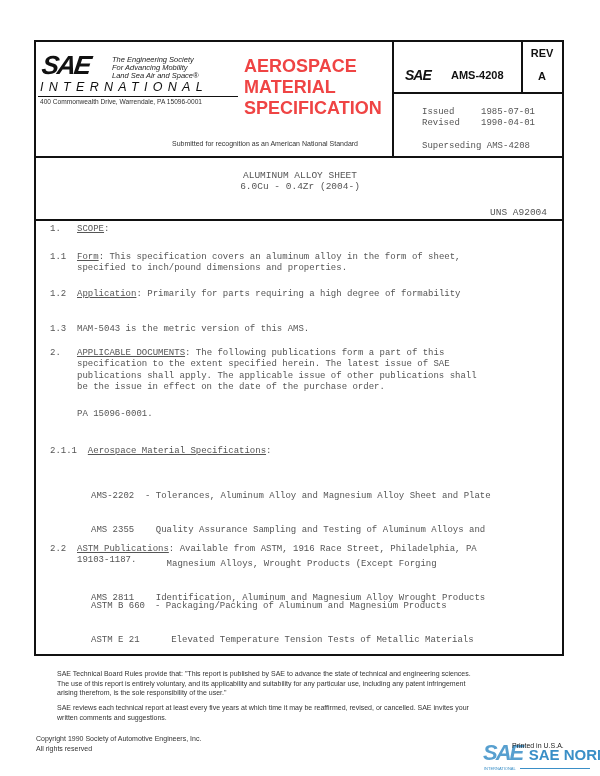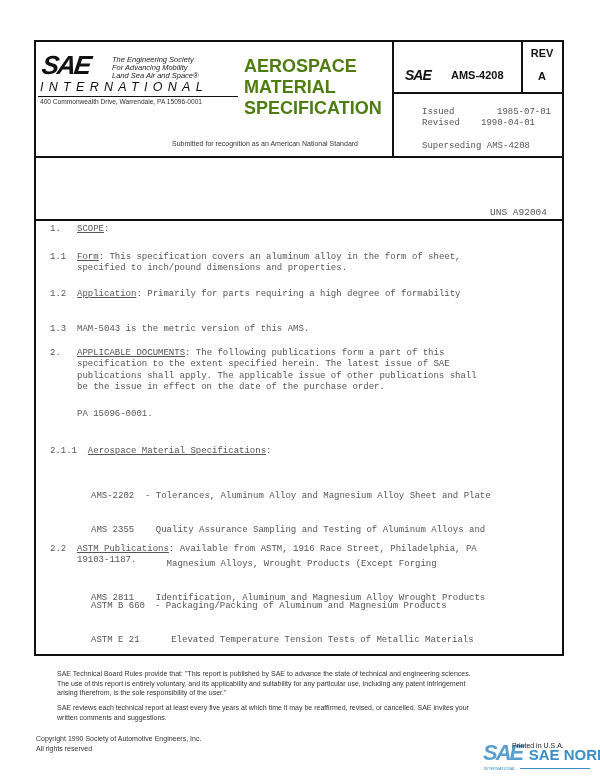"AEROSPACE" .ams-title { color: #4d7c0f -> #ef4444 }
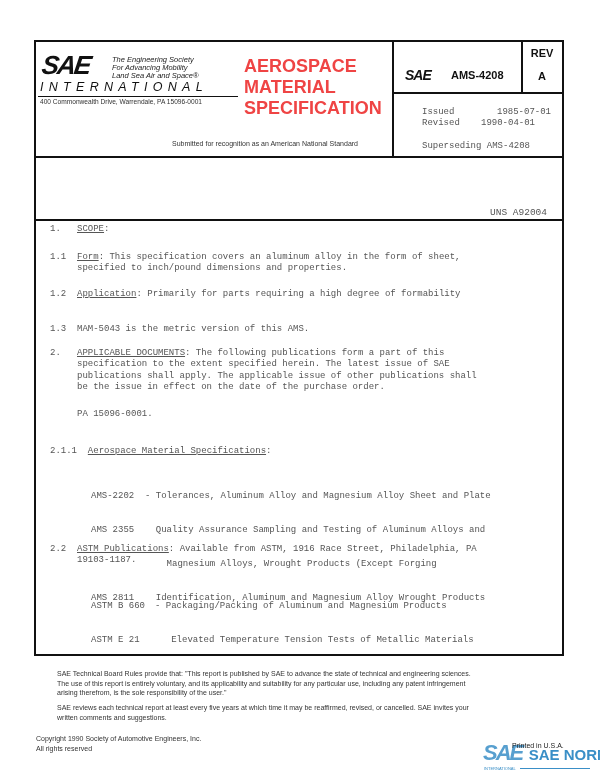"1985-07-01" div.abs { margin-left: 16px -> none }
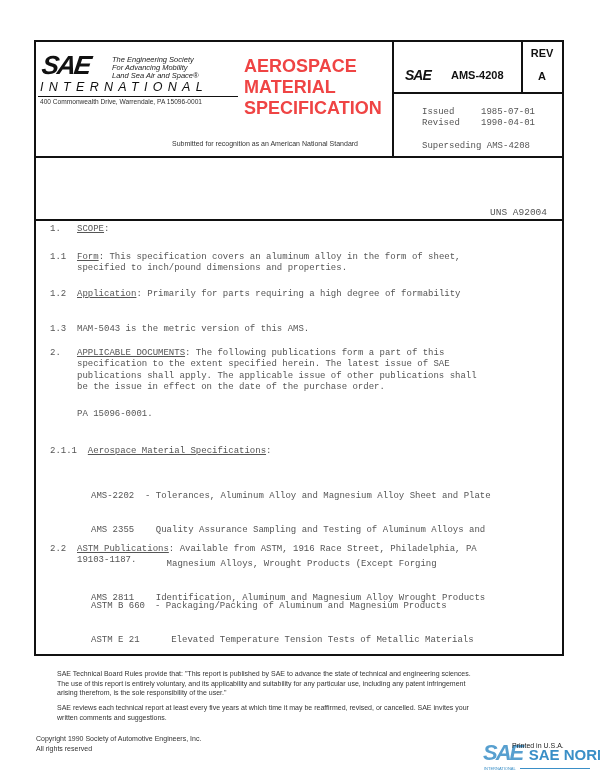"ALUMINUM ALLOY SHEET" div { html: none -> <div>ALUMINUM ALLOY SHEET</div> }
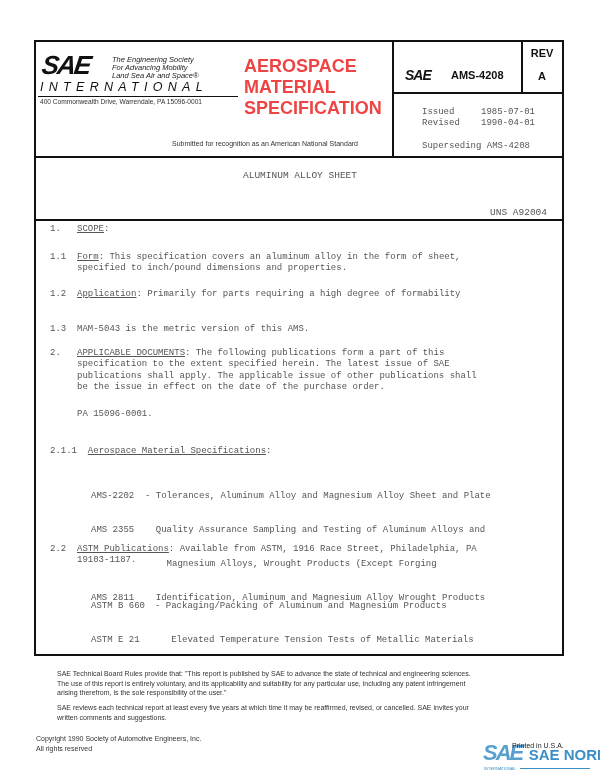"6.0Cu - 0.4Zr (2004-)" div { html: none -> <div>6.0Cu - 0.4Zr (2004-)</div> }
